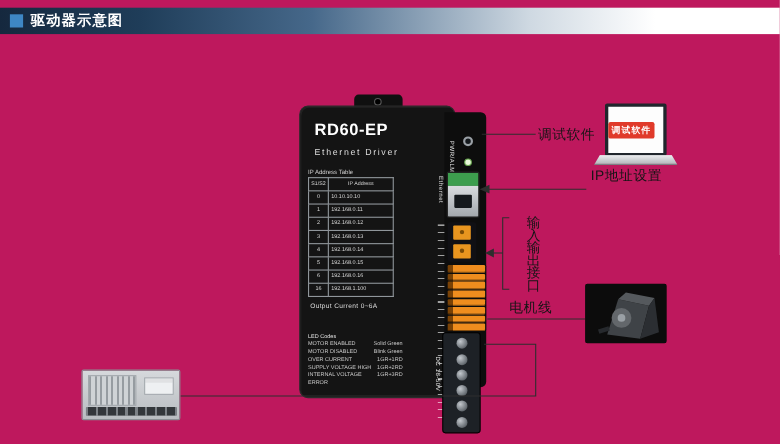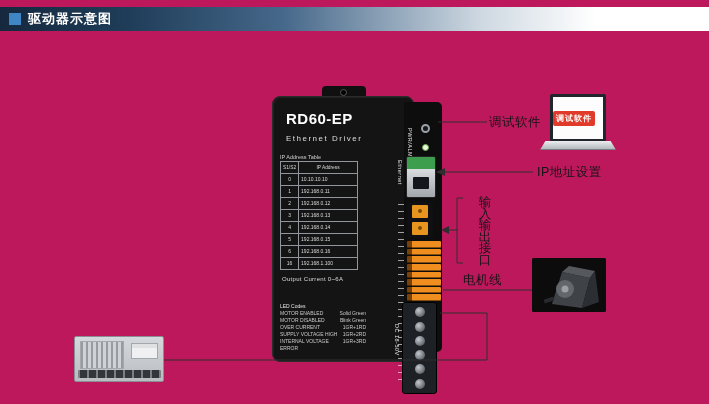"IP地址设置" .lbl-ip { top: 164px -> 152px }
